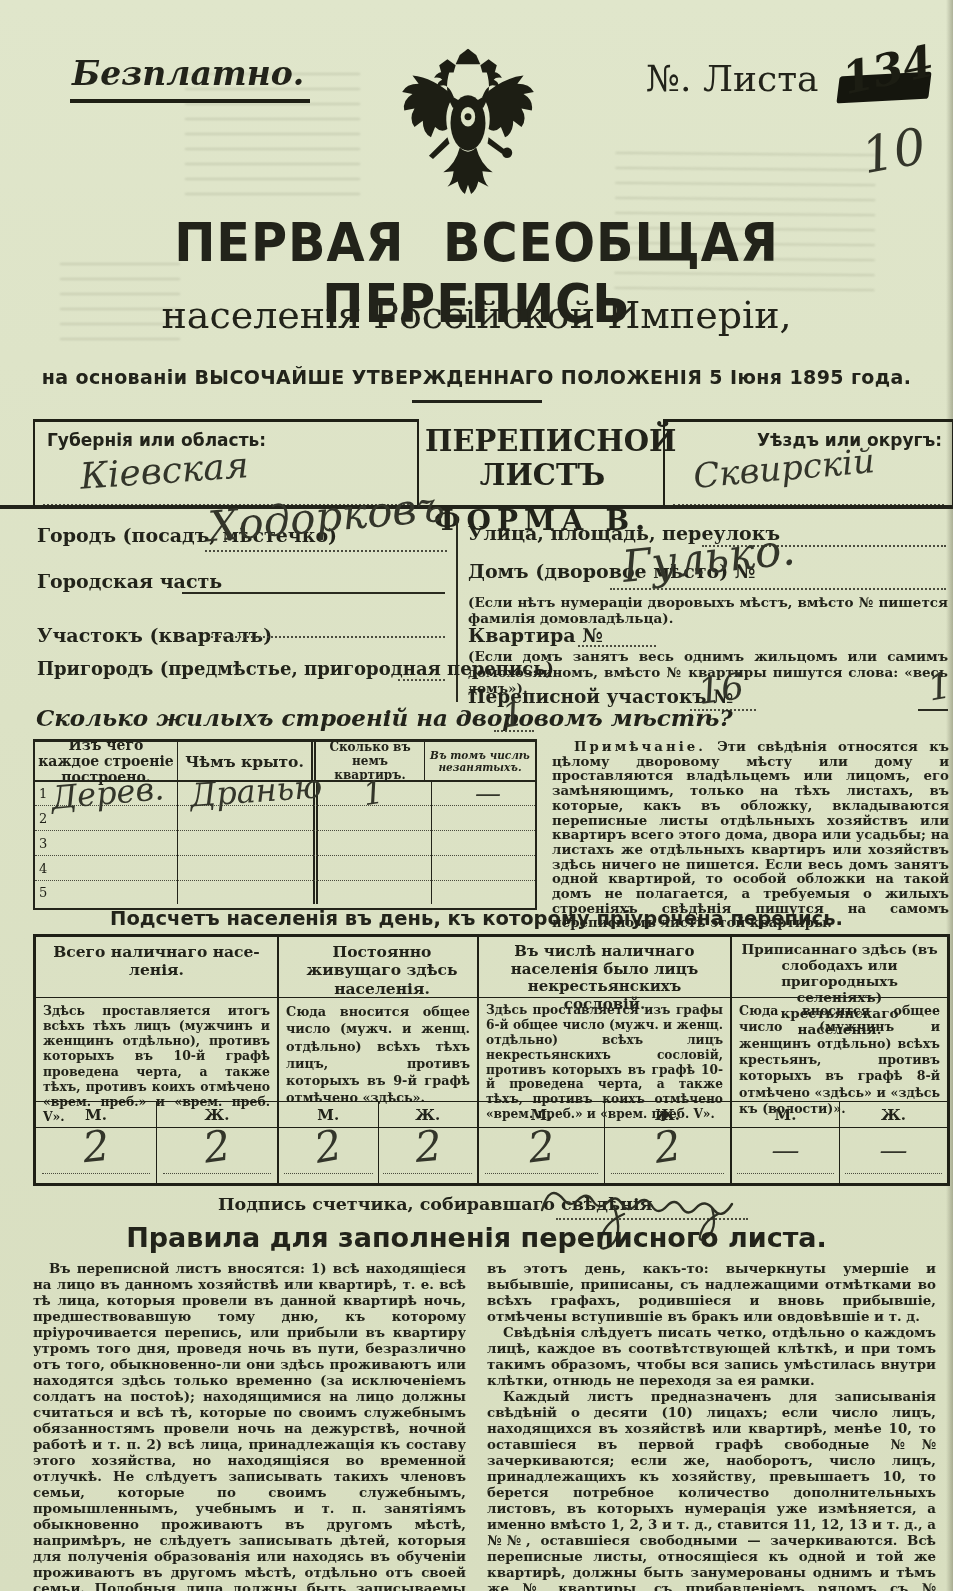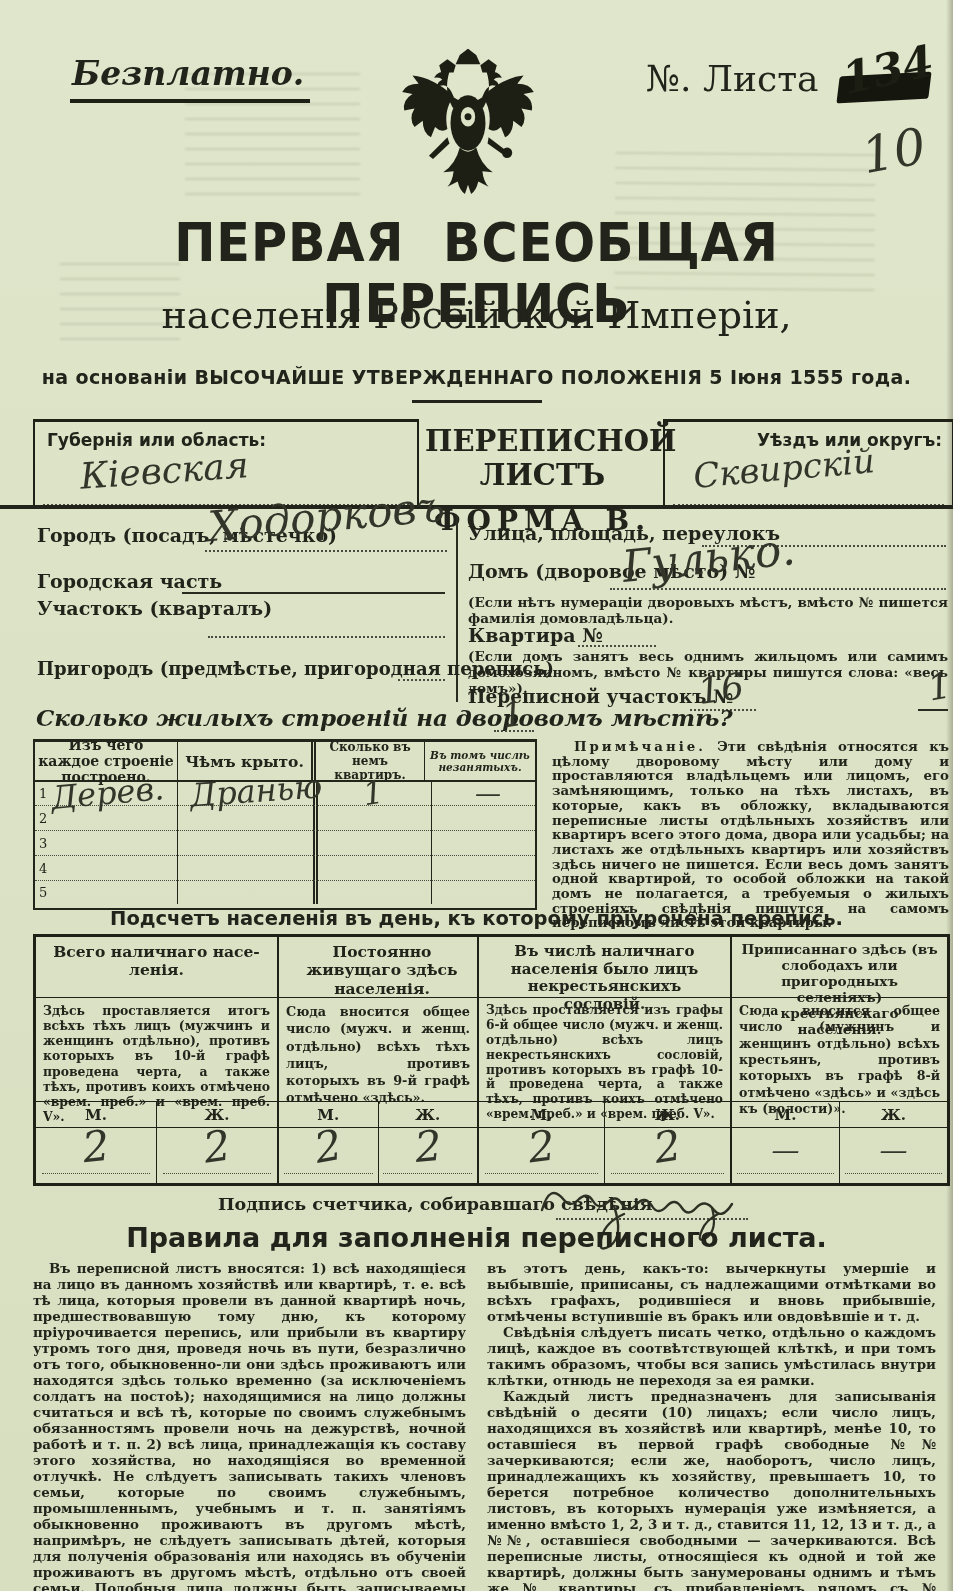"на основаніи ВЫСОЧАЙШЕ УТВЕРЖДЕННАГО" div.abs { text: 1555 -> 1895 }
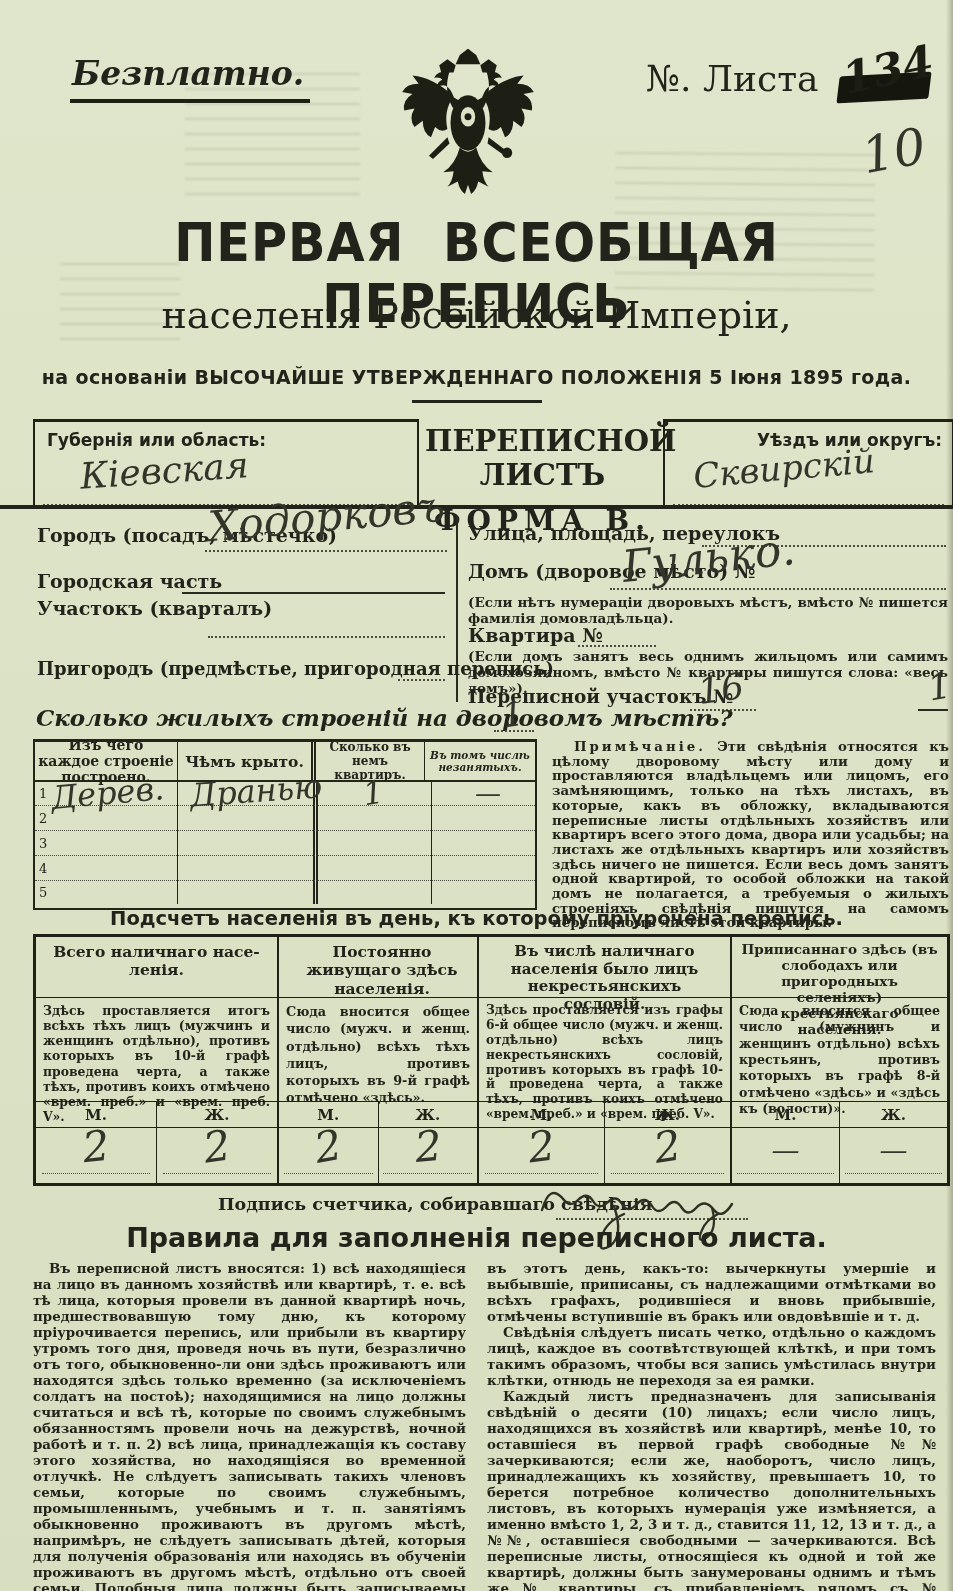"Участокъ (кварталъ)" div.abs { top: 597px -> 624px }
